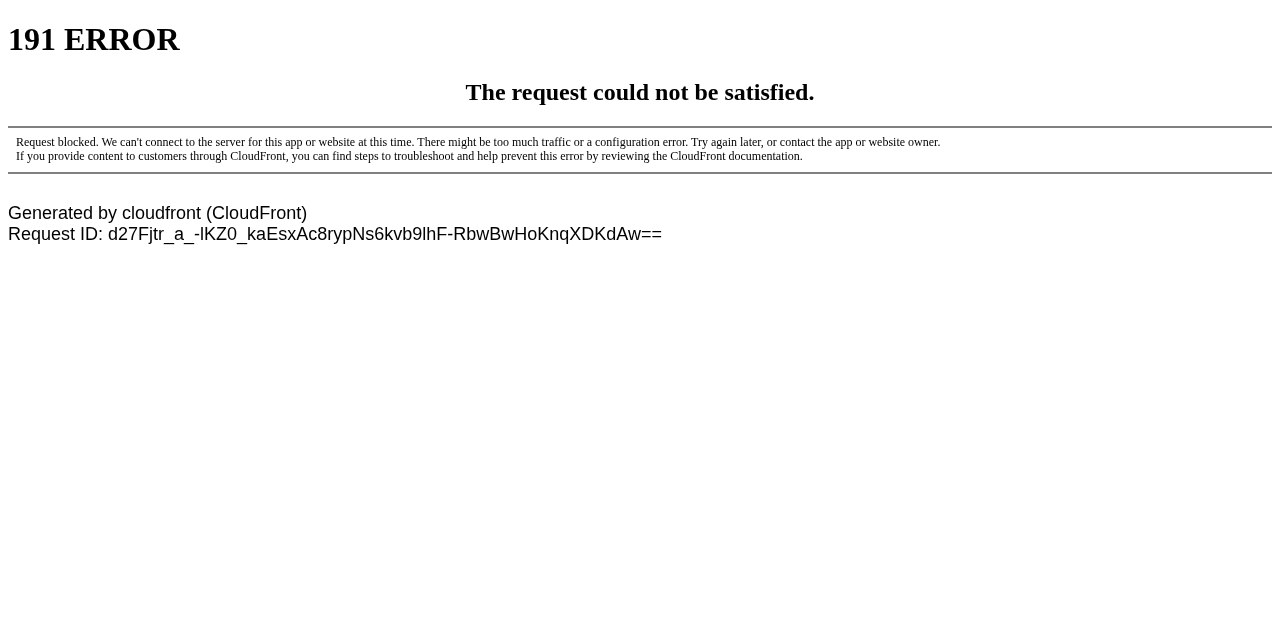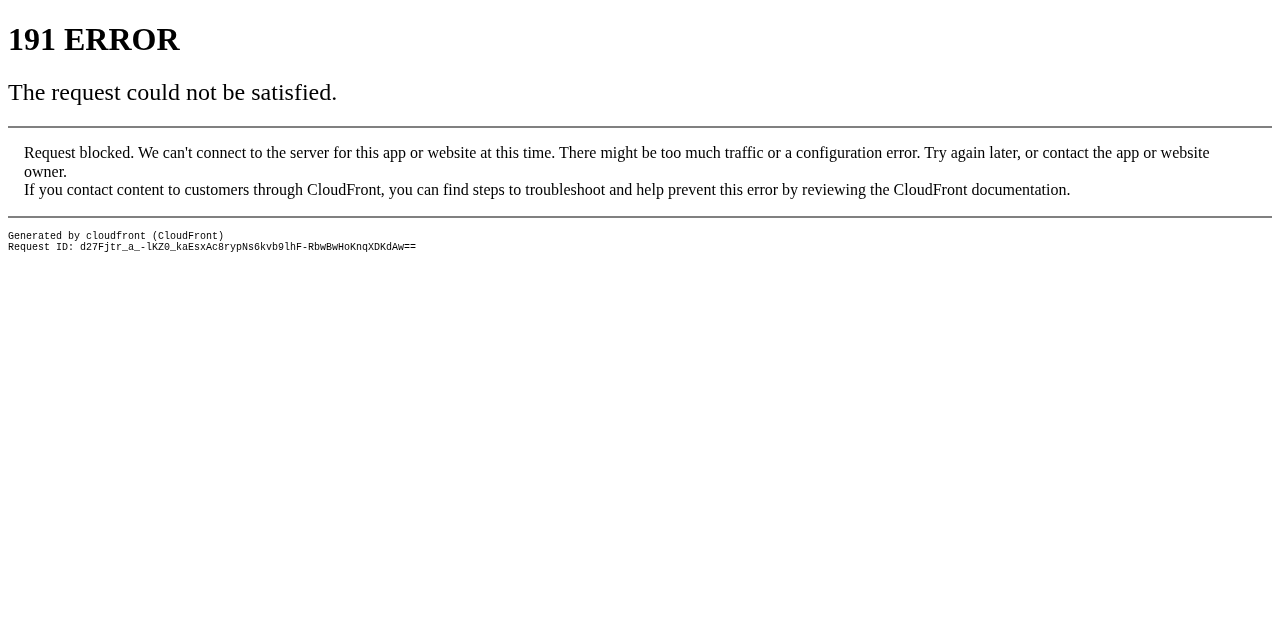"The request could not be" .page-subtitle { font-weight: normal -> bold; text-align: none -> center }
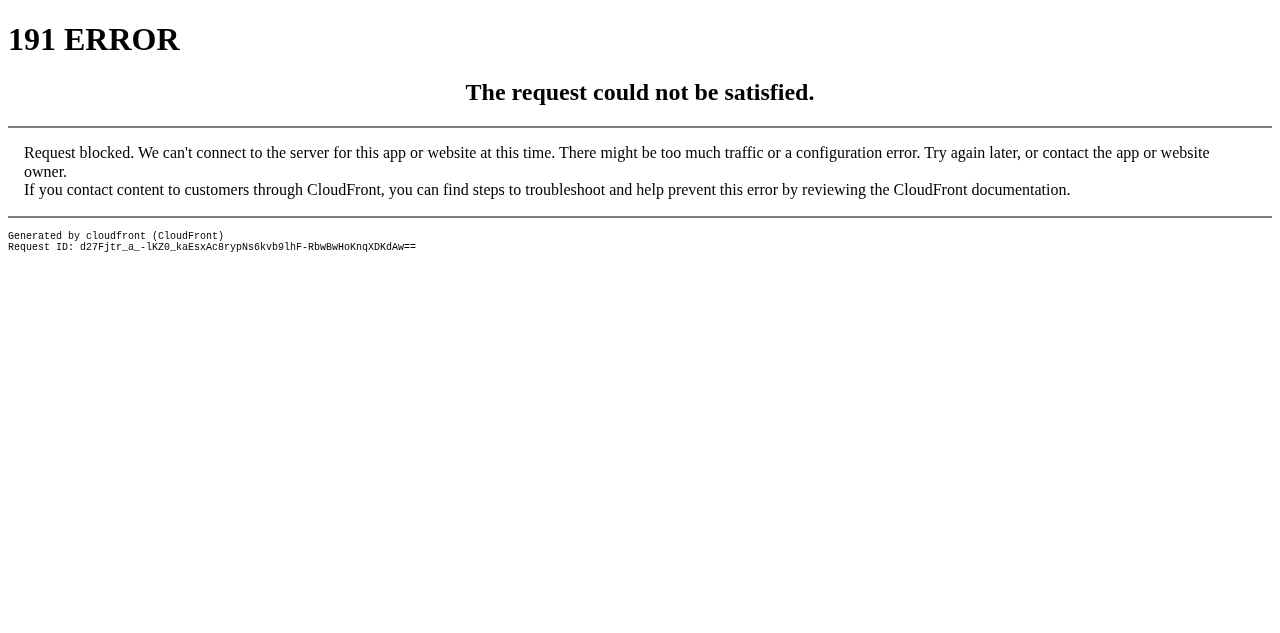"Request blocked. We can't connect" .error-message { font-size: 16px -> 12px; margin: 16px -> 8px }
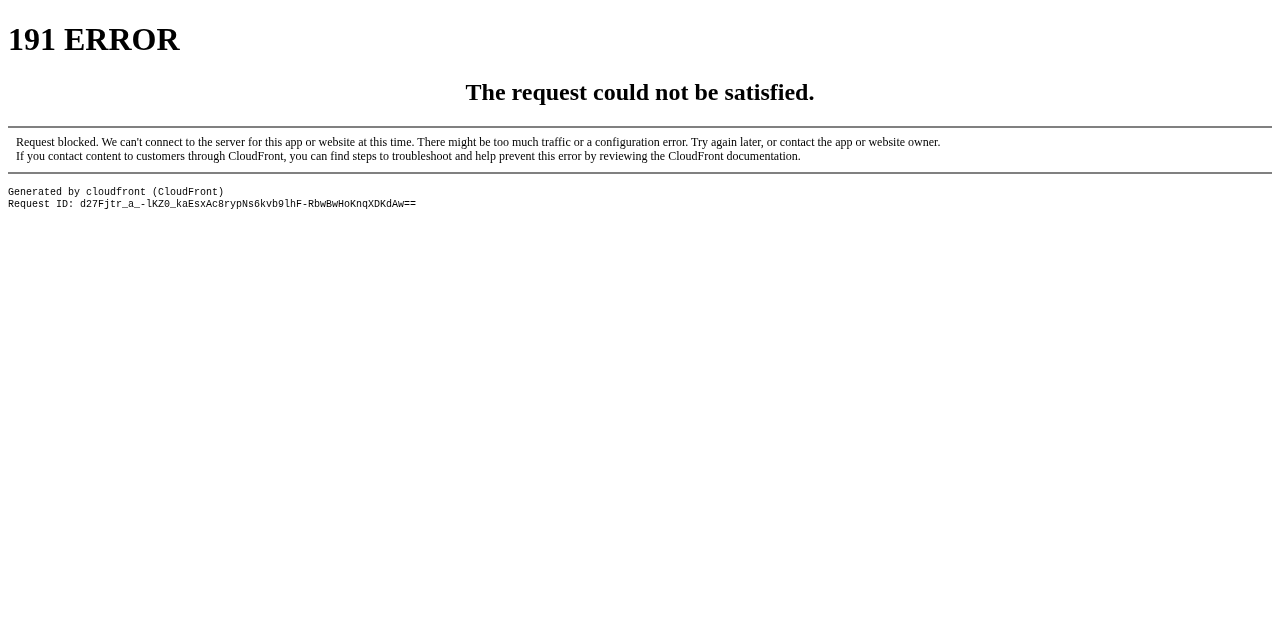"If you contact content to" span.msg-line { text: contact -> provide }
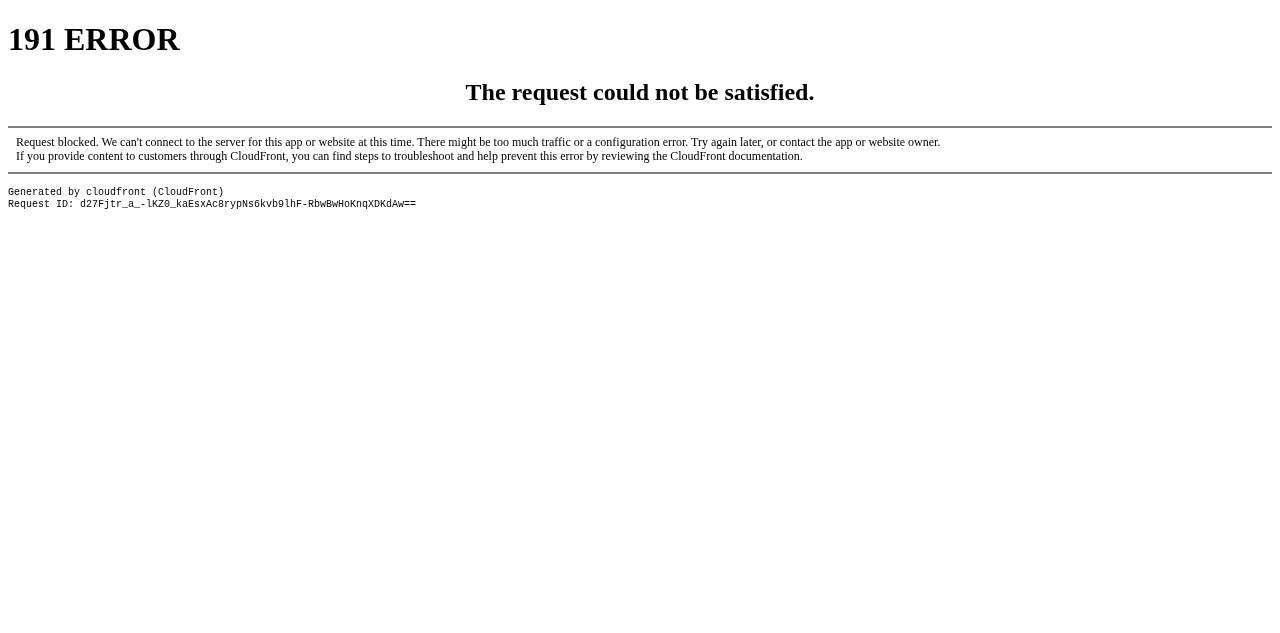"Generated by cloudfront (CloudFront)" .generated-block { font-family: Liberation Mono, monospace -> Liberation Sans, sans-serif; font-size: 10px -> 18px; margin: 13px 0 -> 29px 0 }
